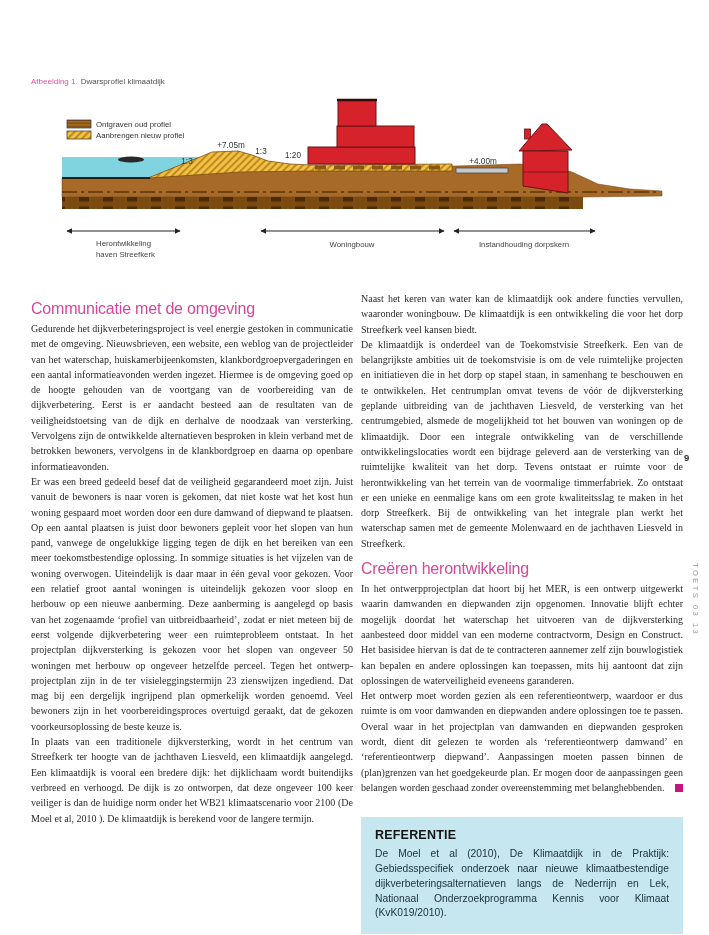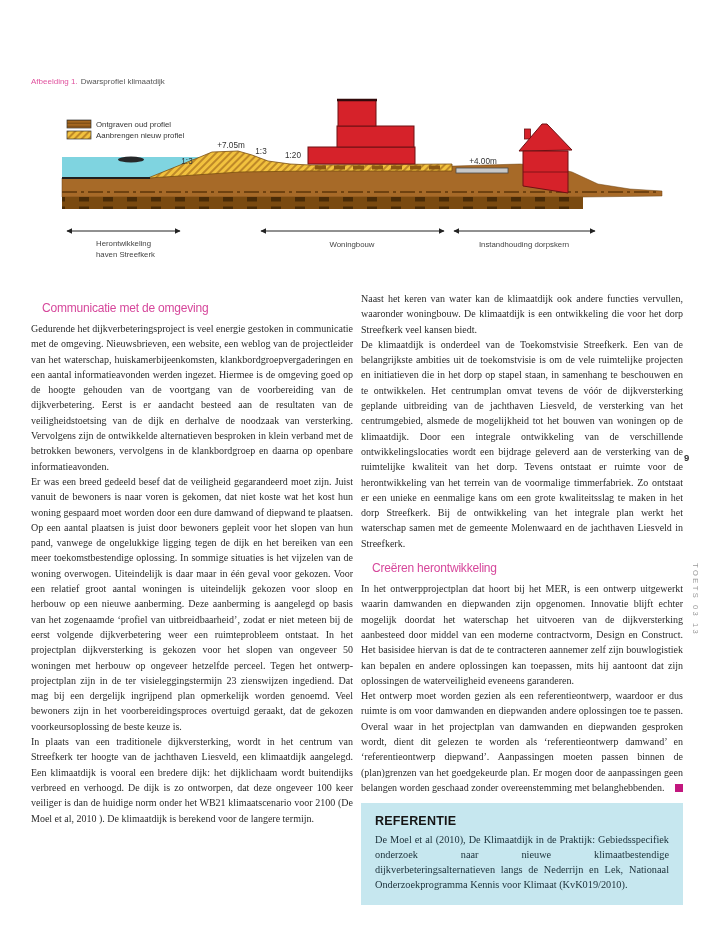"Communicatie met de omgeving" h2.sec { font-size: 12px -> 16px; margin: 8px 0 3px 11px -> 8px 0 3px 0 }
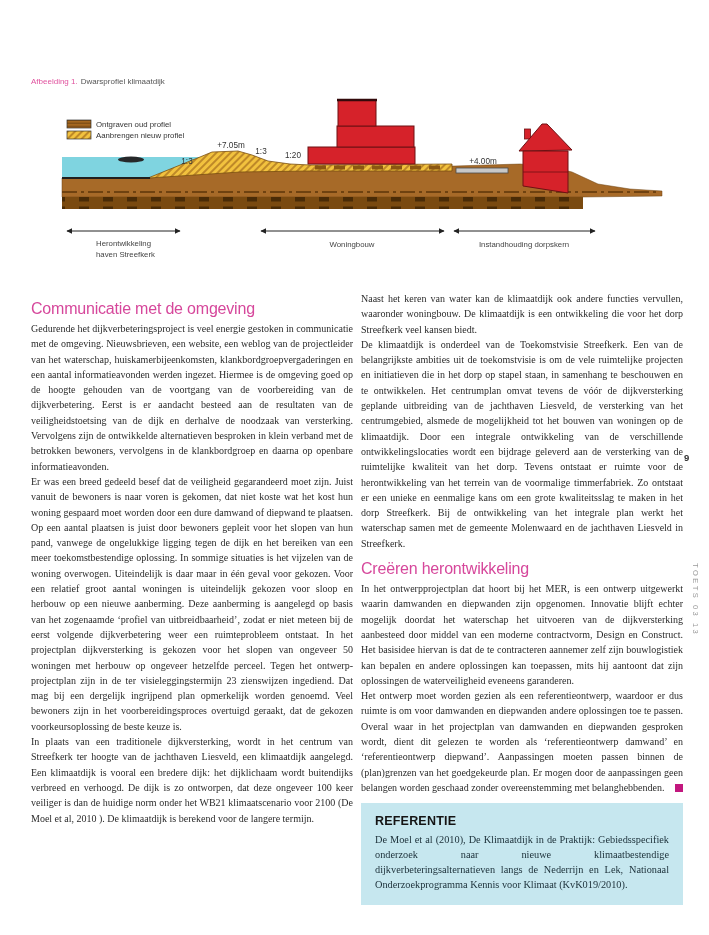"REFERENTIE" .refbox { margin-top: 8px -> 22px }
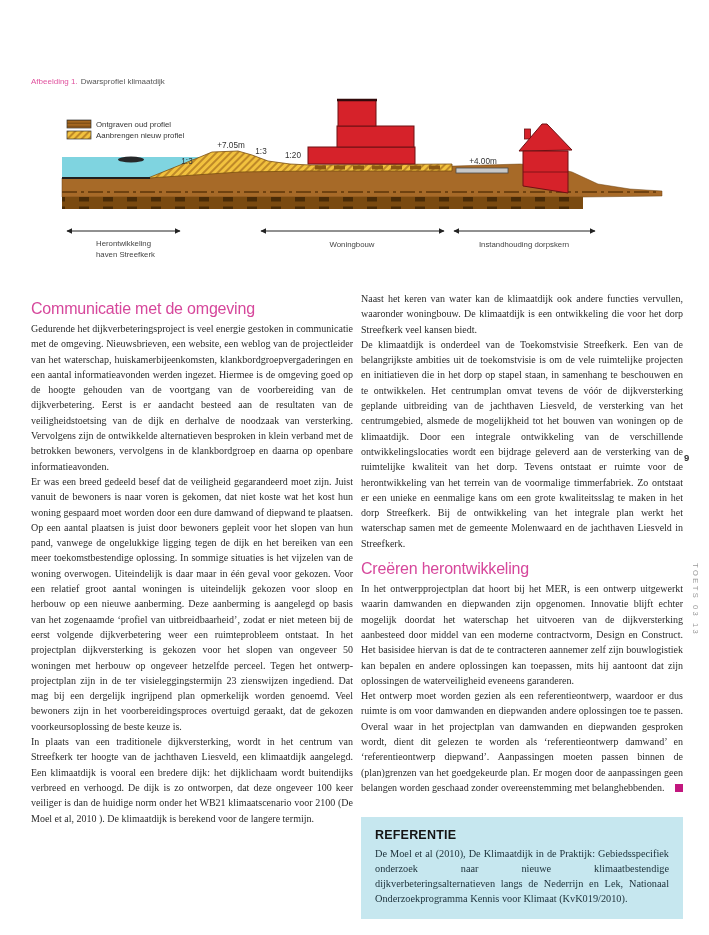"De Moel et al (2010)," .refbox p { font-family: Liberation Serif, serif -> none }
